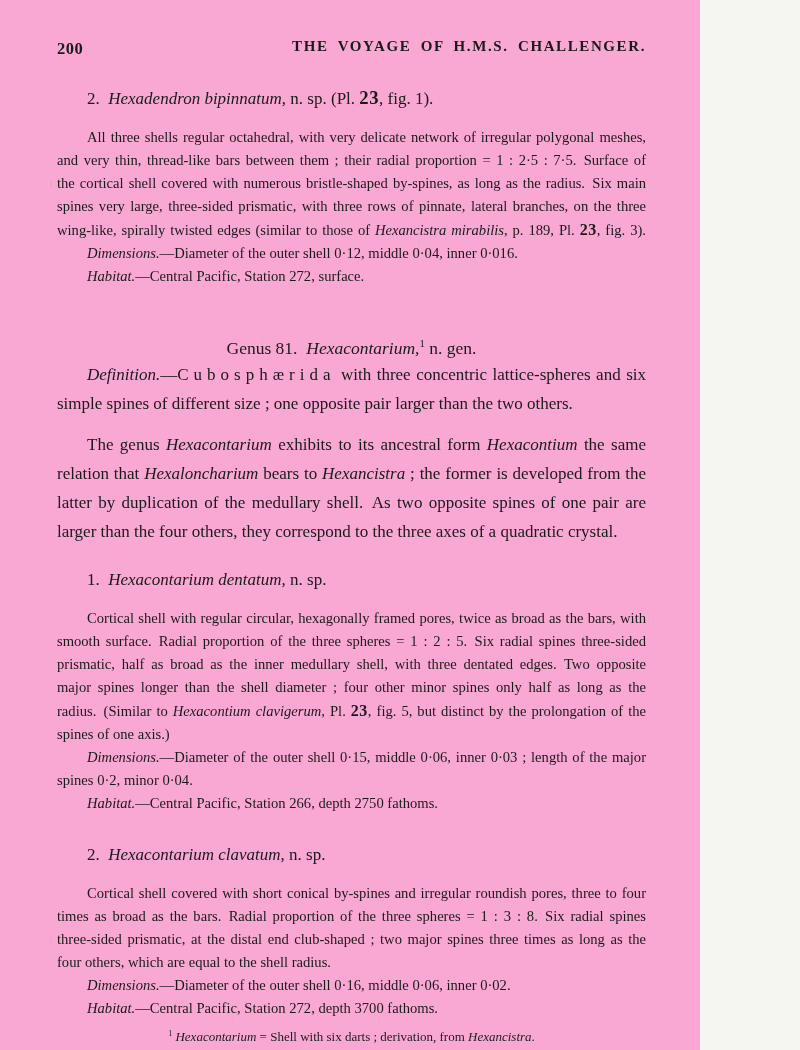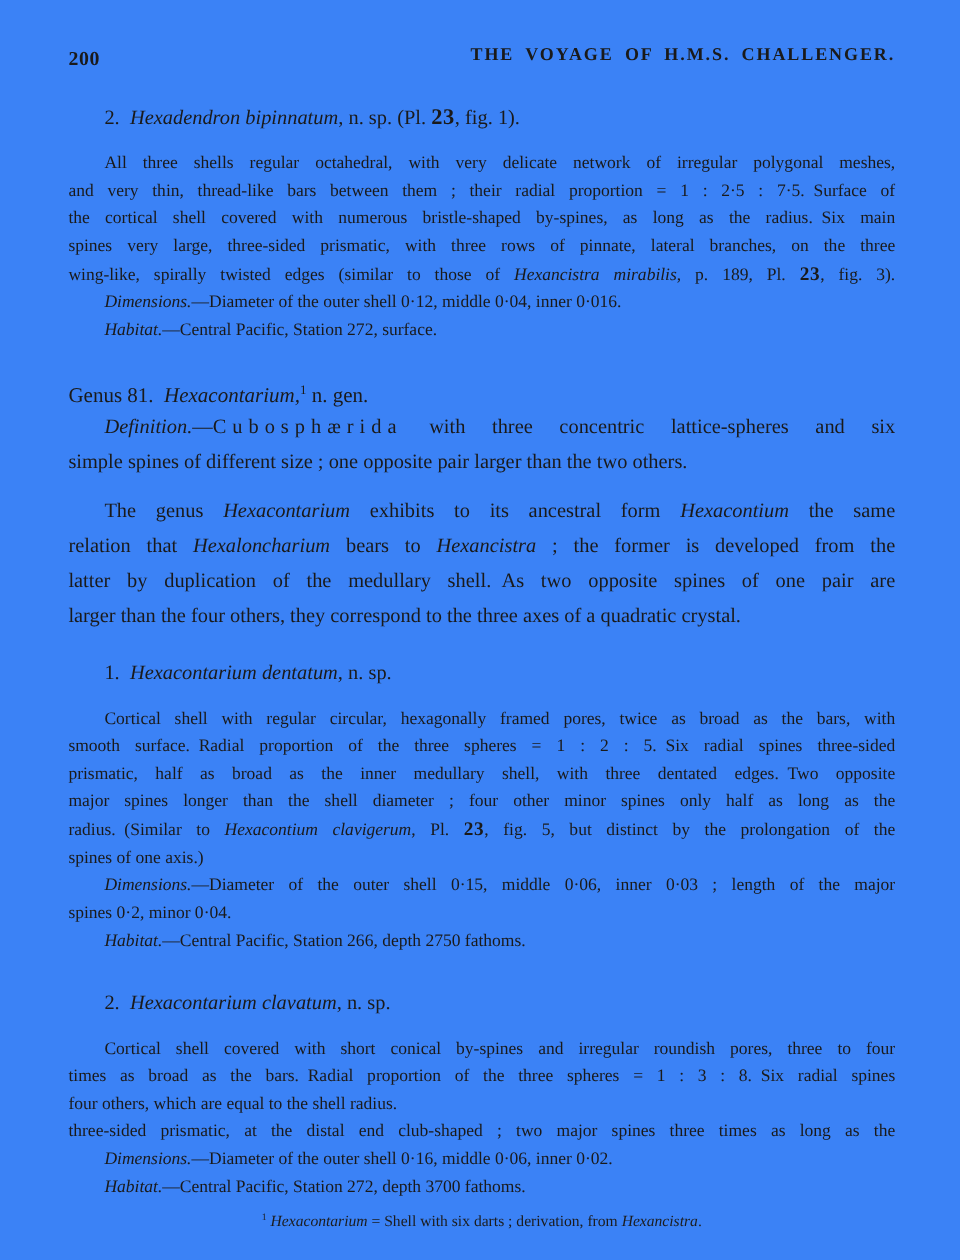"200" .page { background: #3b82f6 -> #f9a8d4; width: 800px -> 700px }
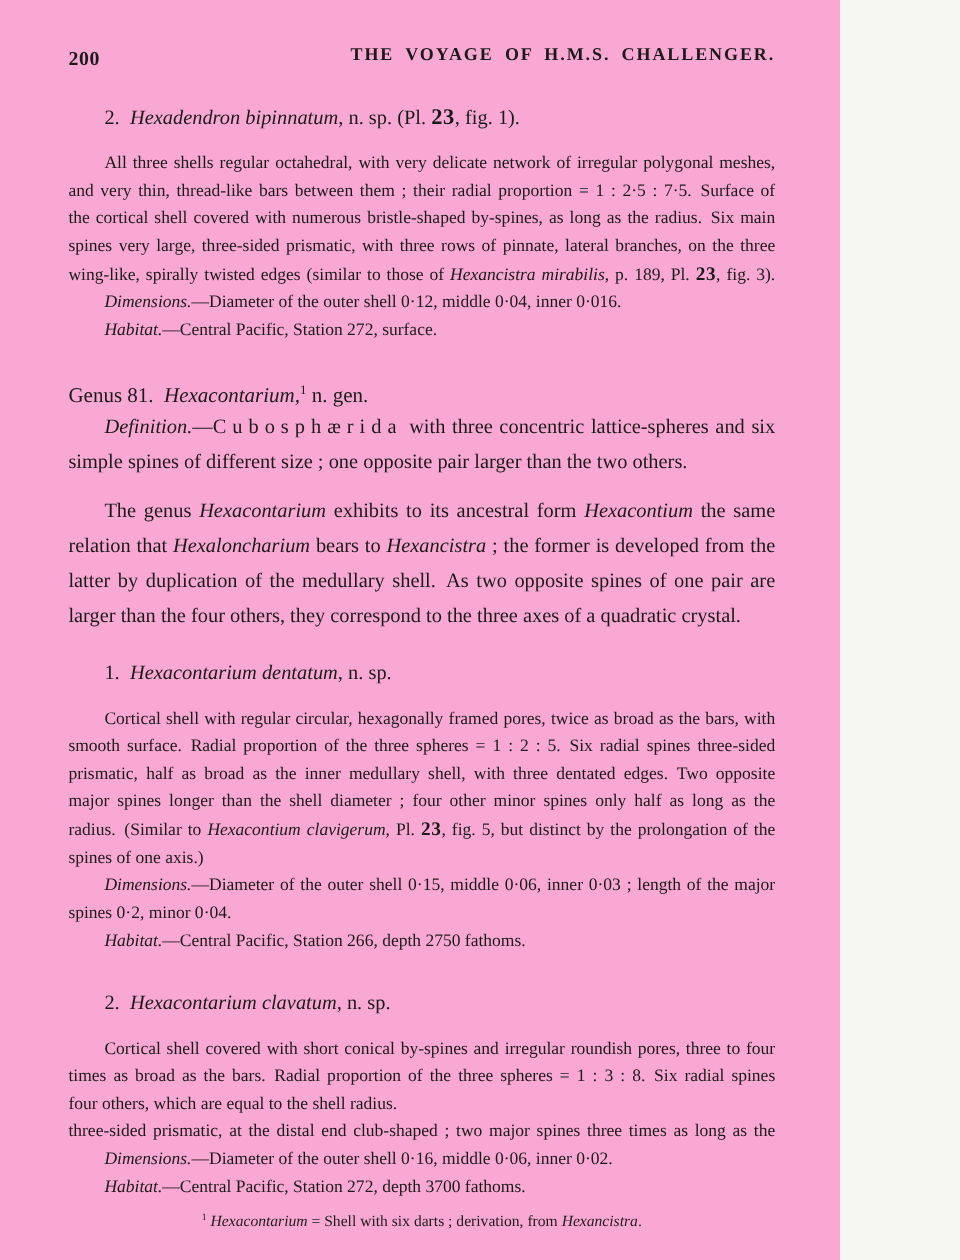"Genus 81. Hexacontarium,1 n. gen." .genus-head { margin: 30px 0 0 0 -> 48px 0 0 0; text-align: left -> center }
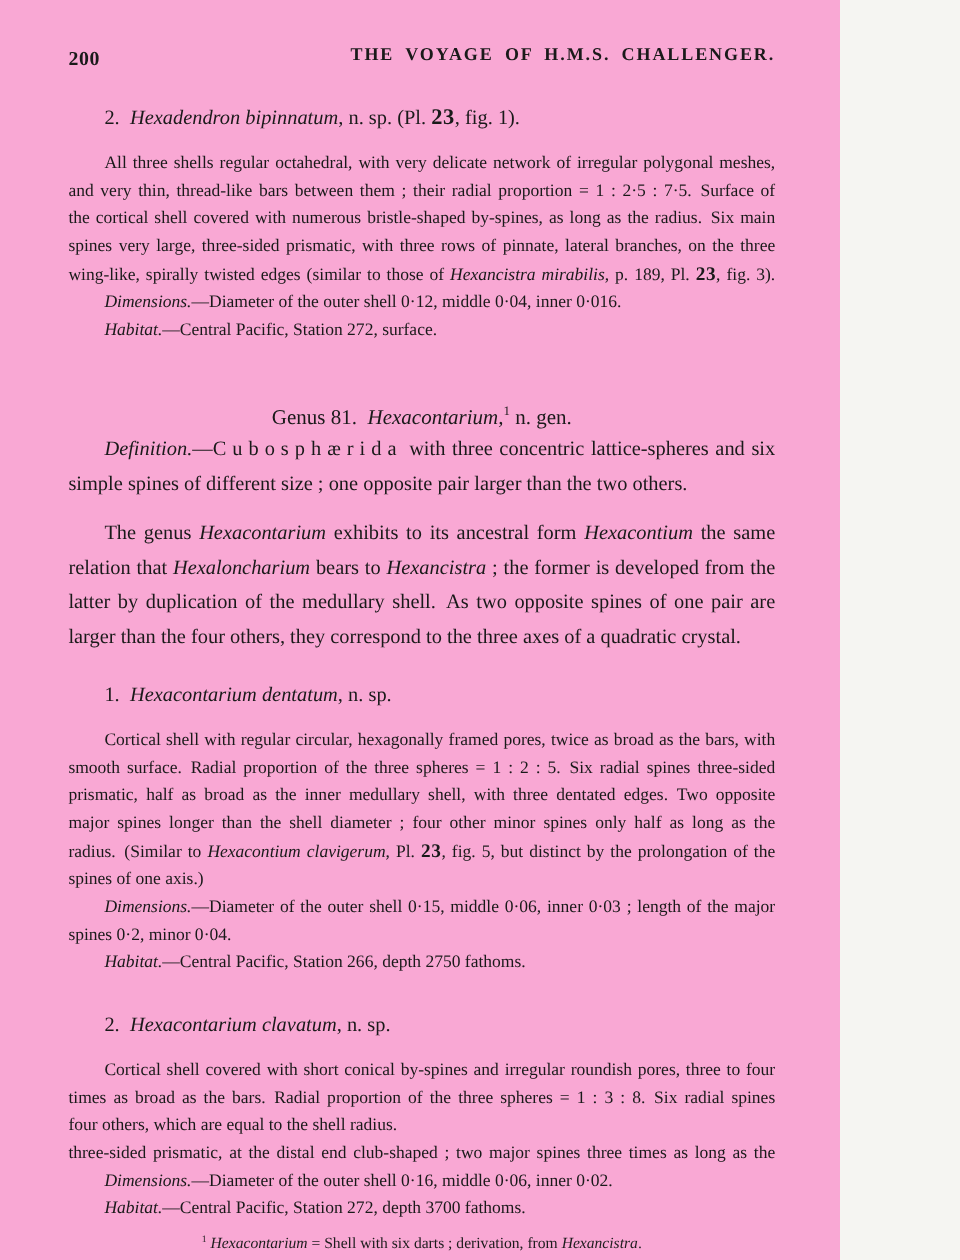"four others, which are equal" div.line { order: before "three-sided prismatic, at the distal" -> after "three-sided prismatic, at the distal" }
